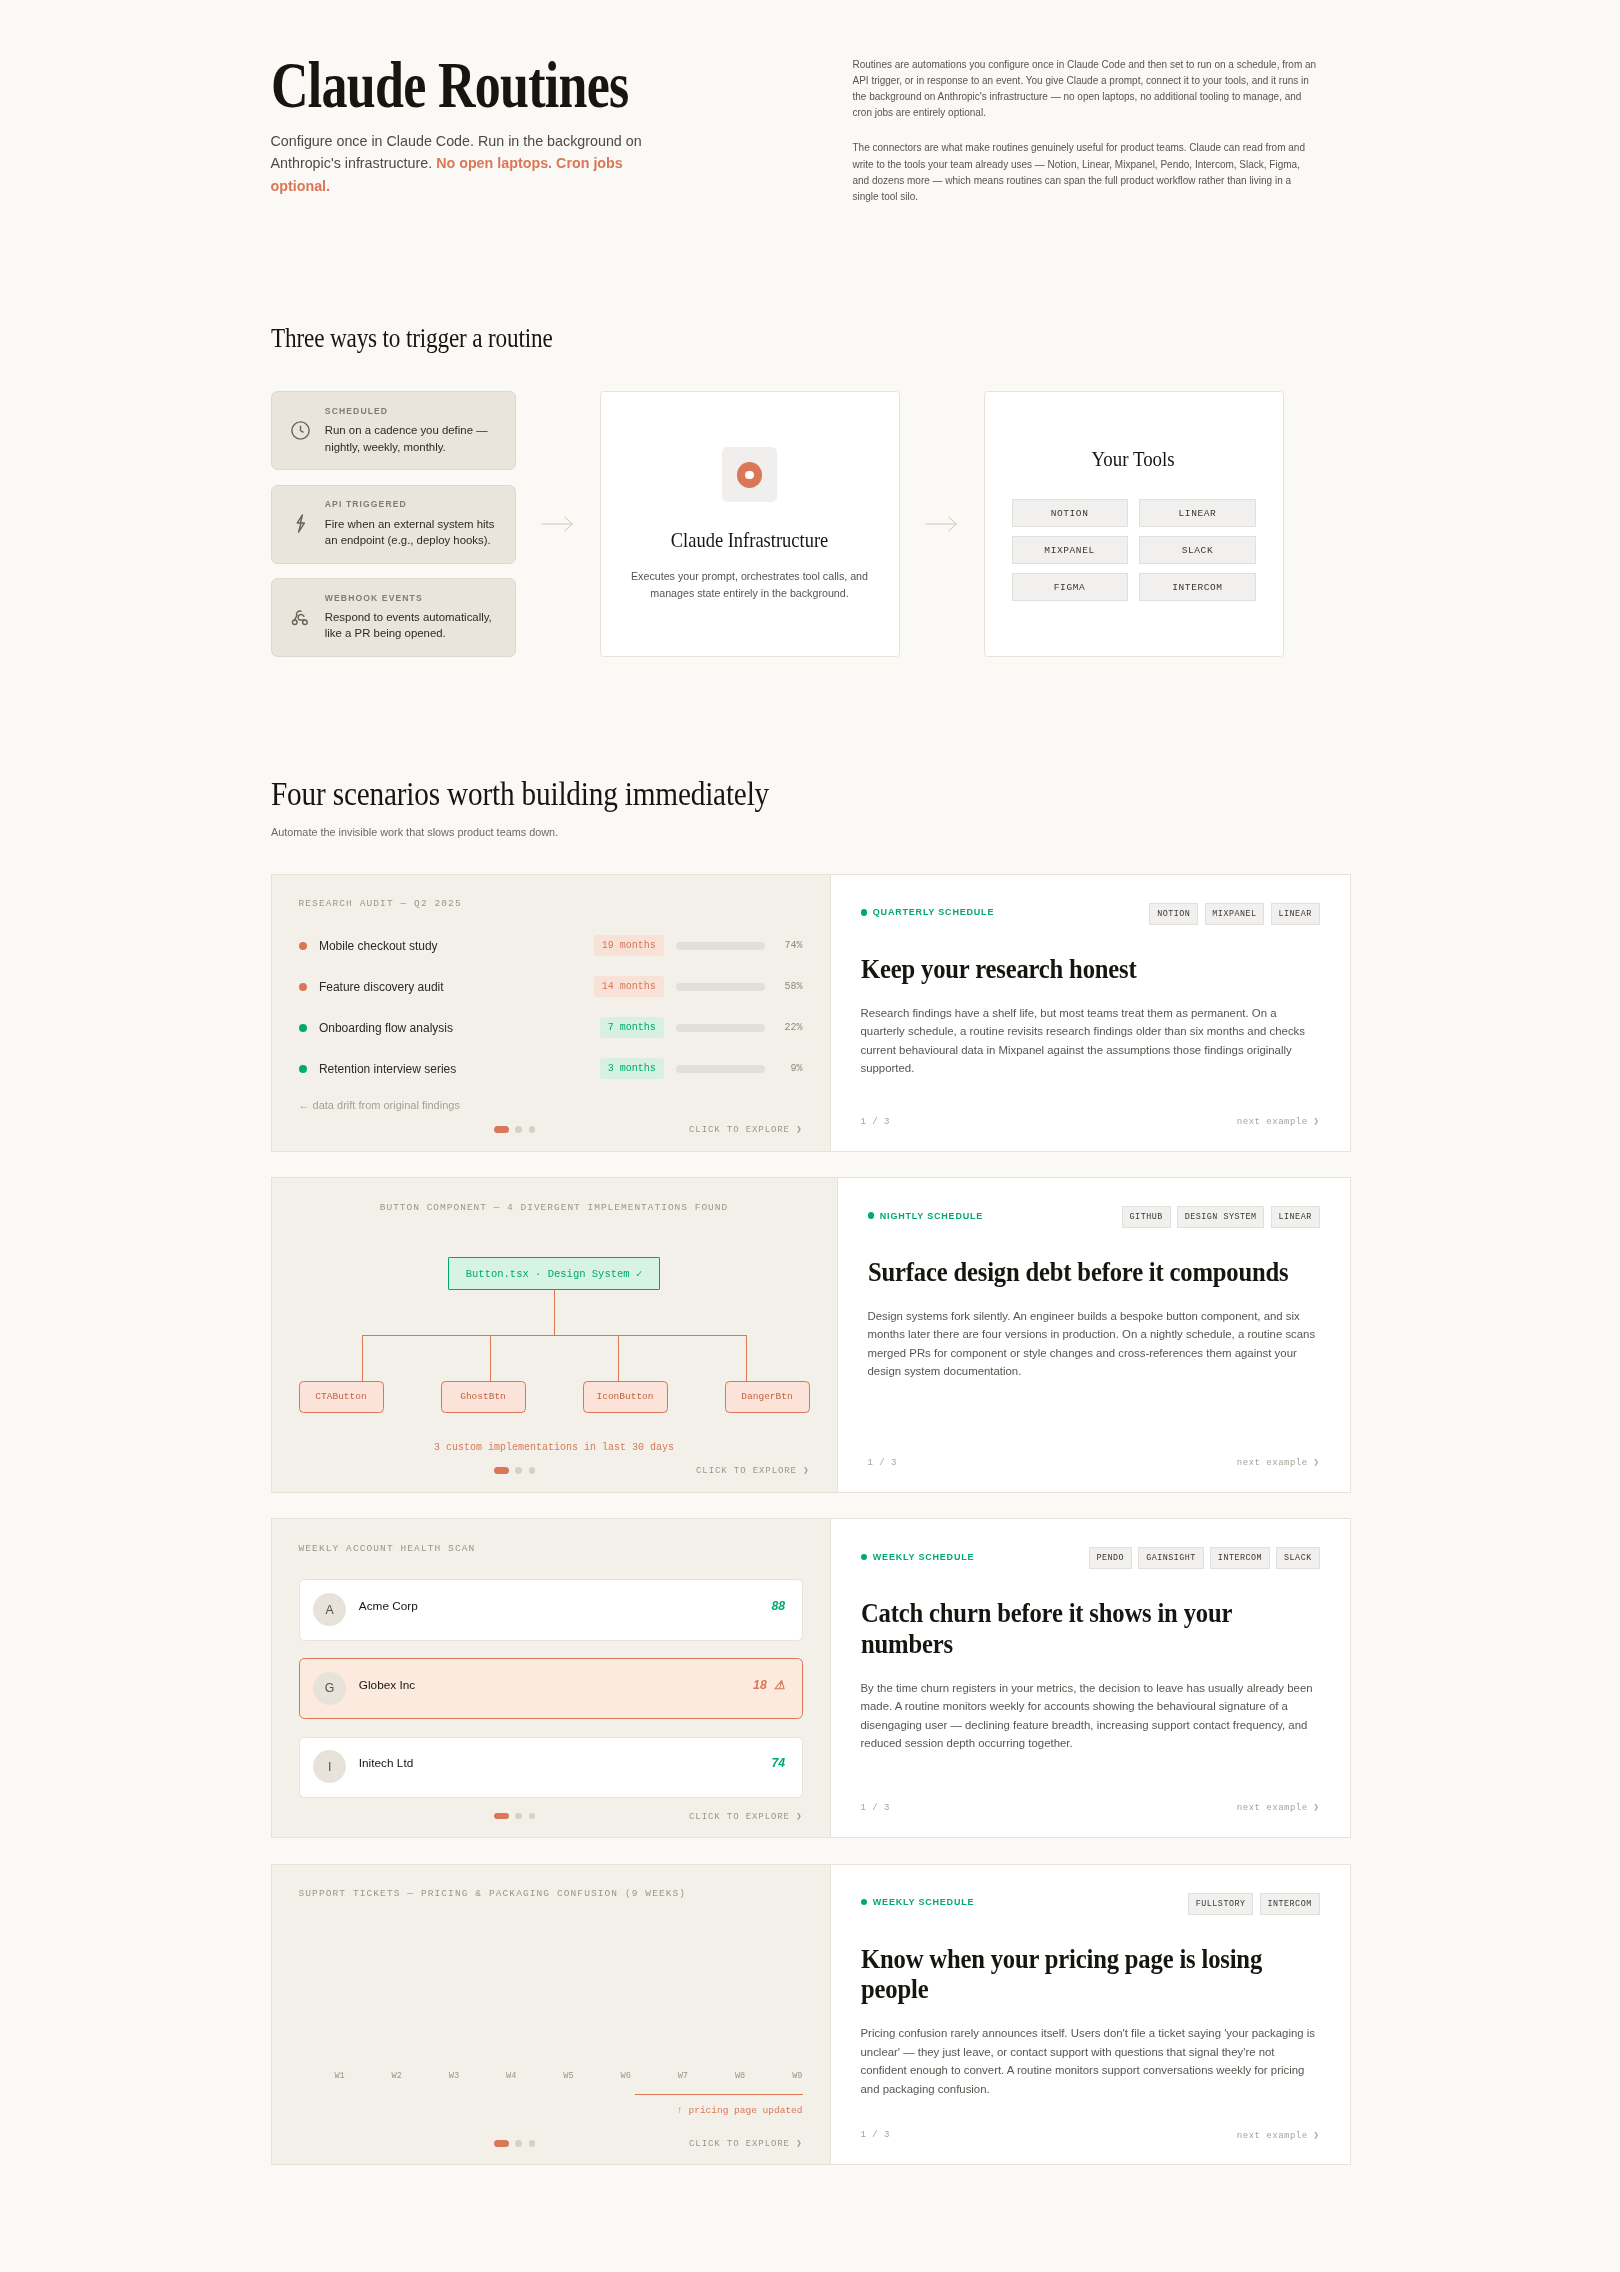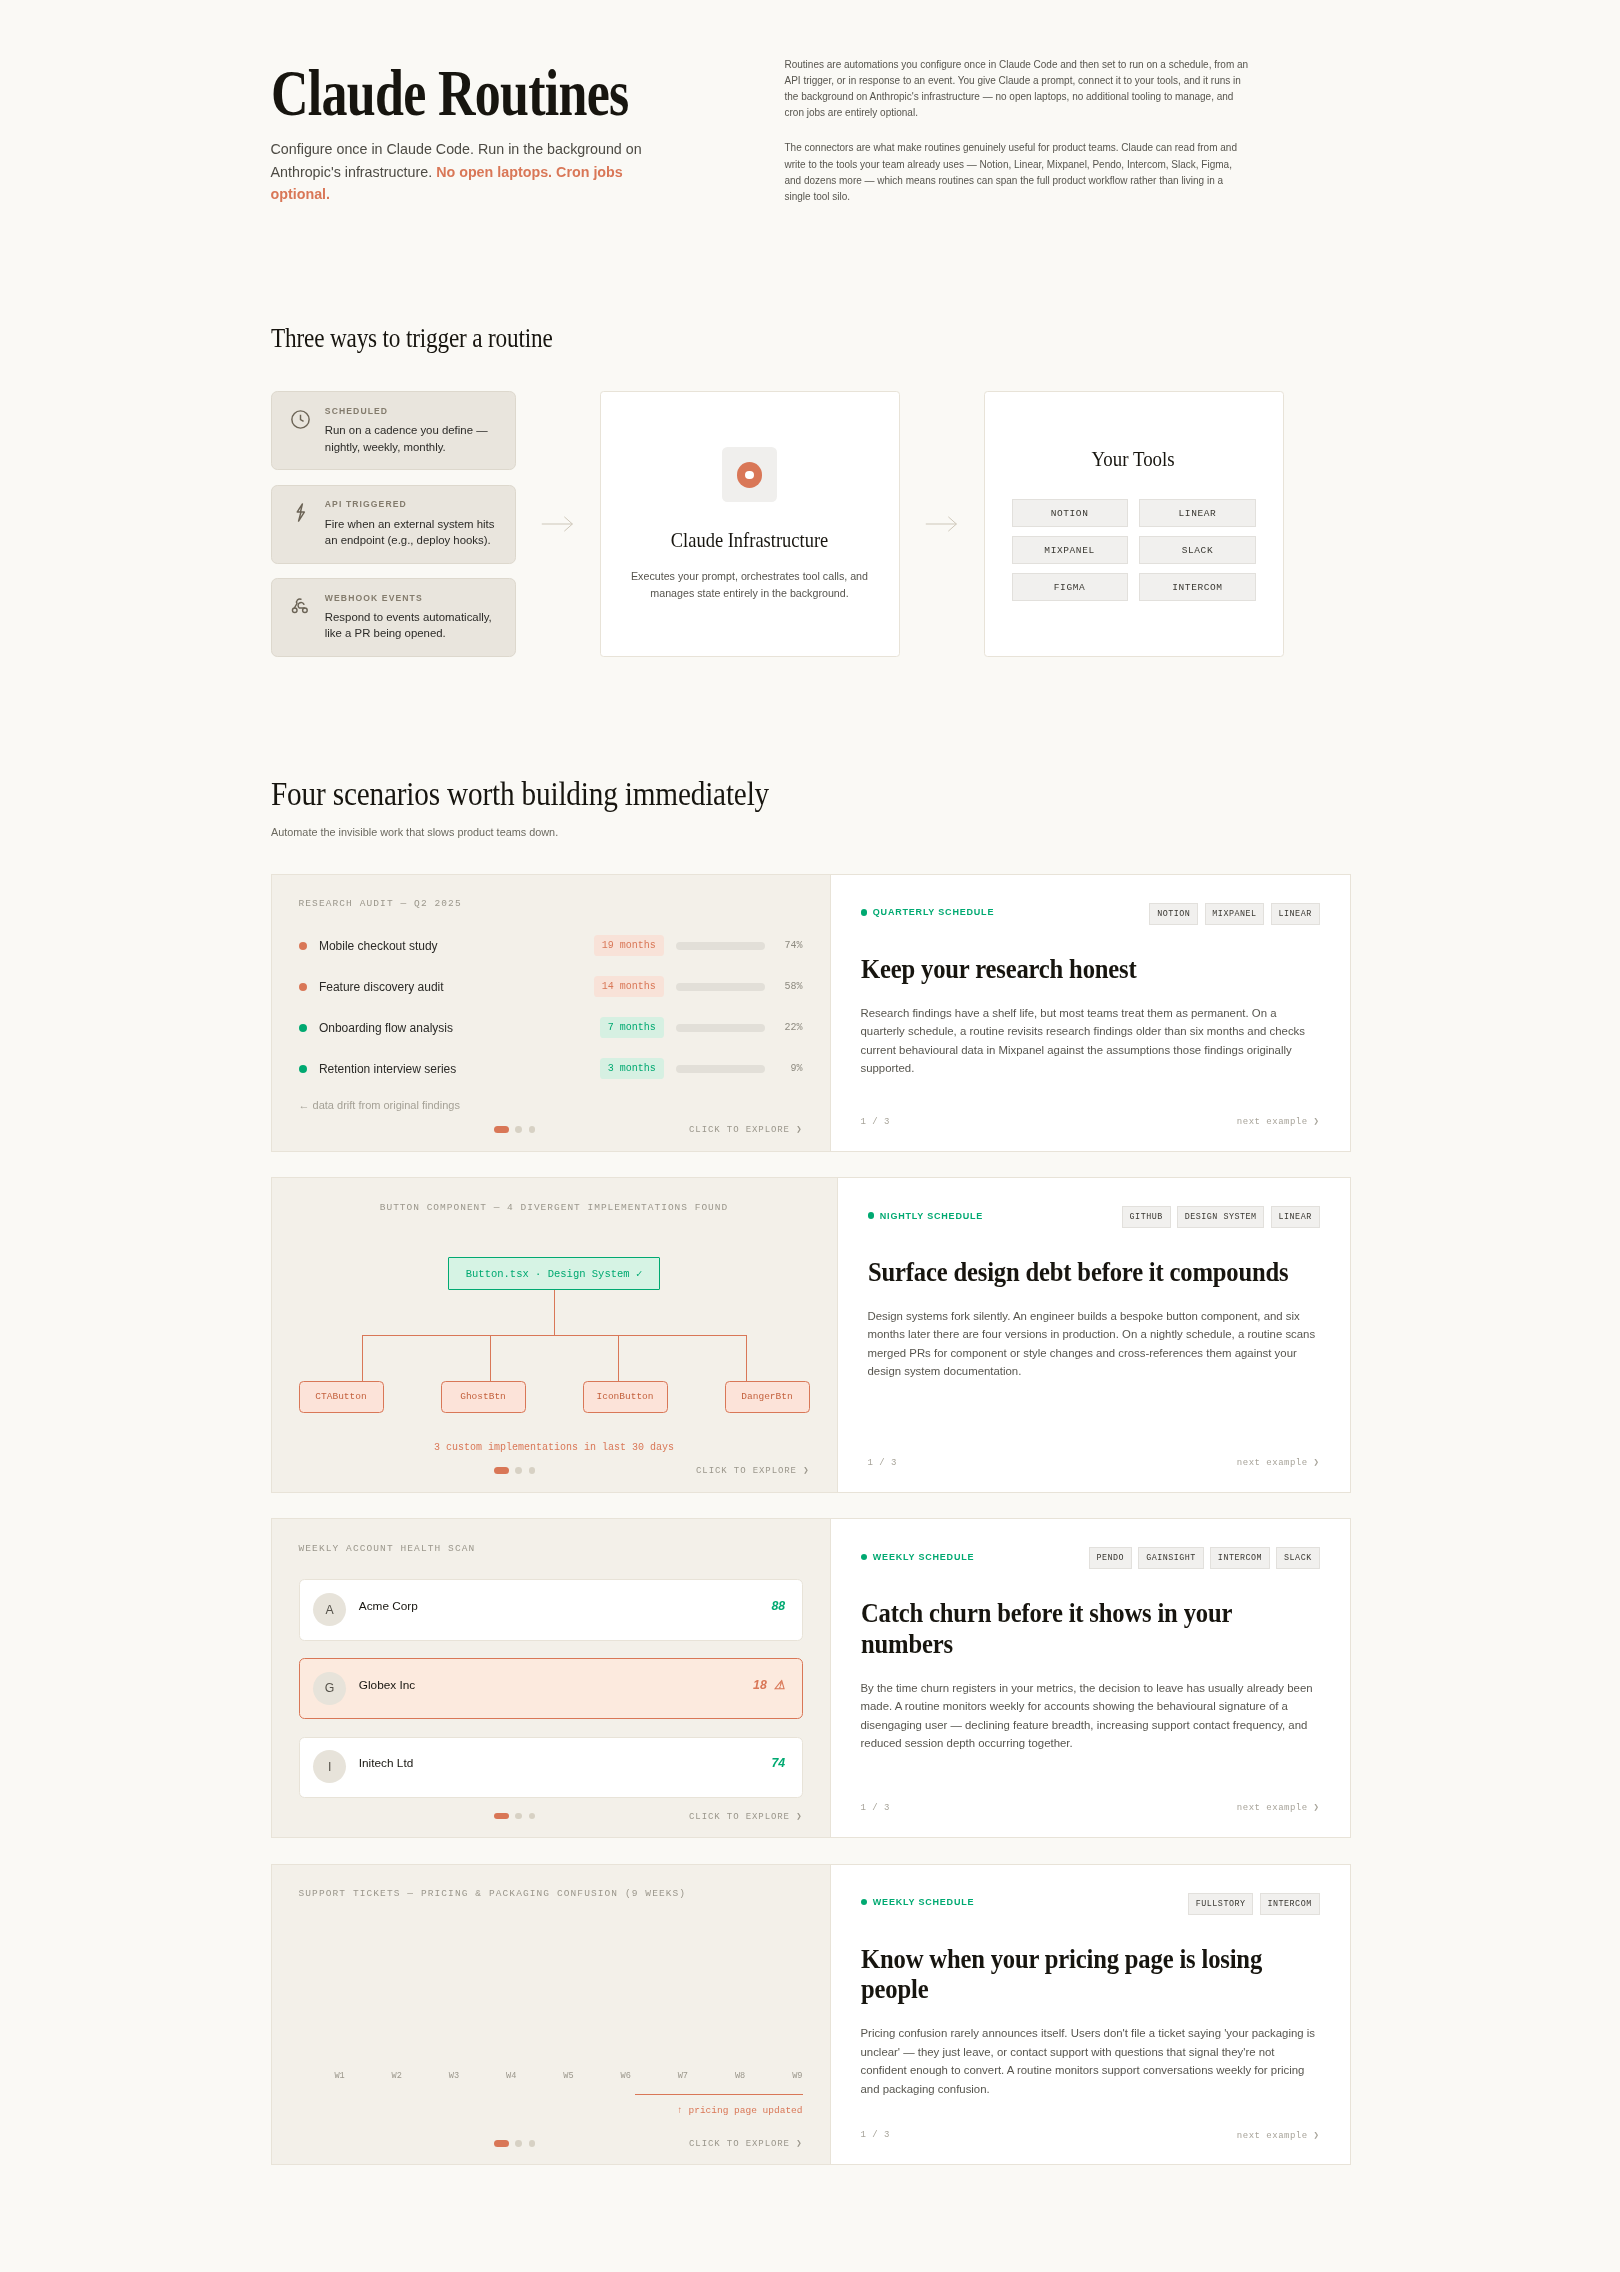"Claude Routines" .hero { align-items: flex-end -> center; gap: none -> 68px }
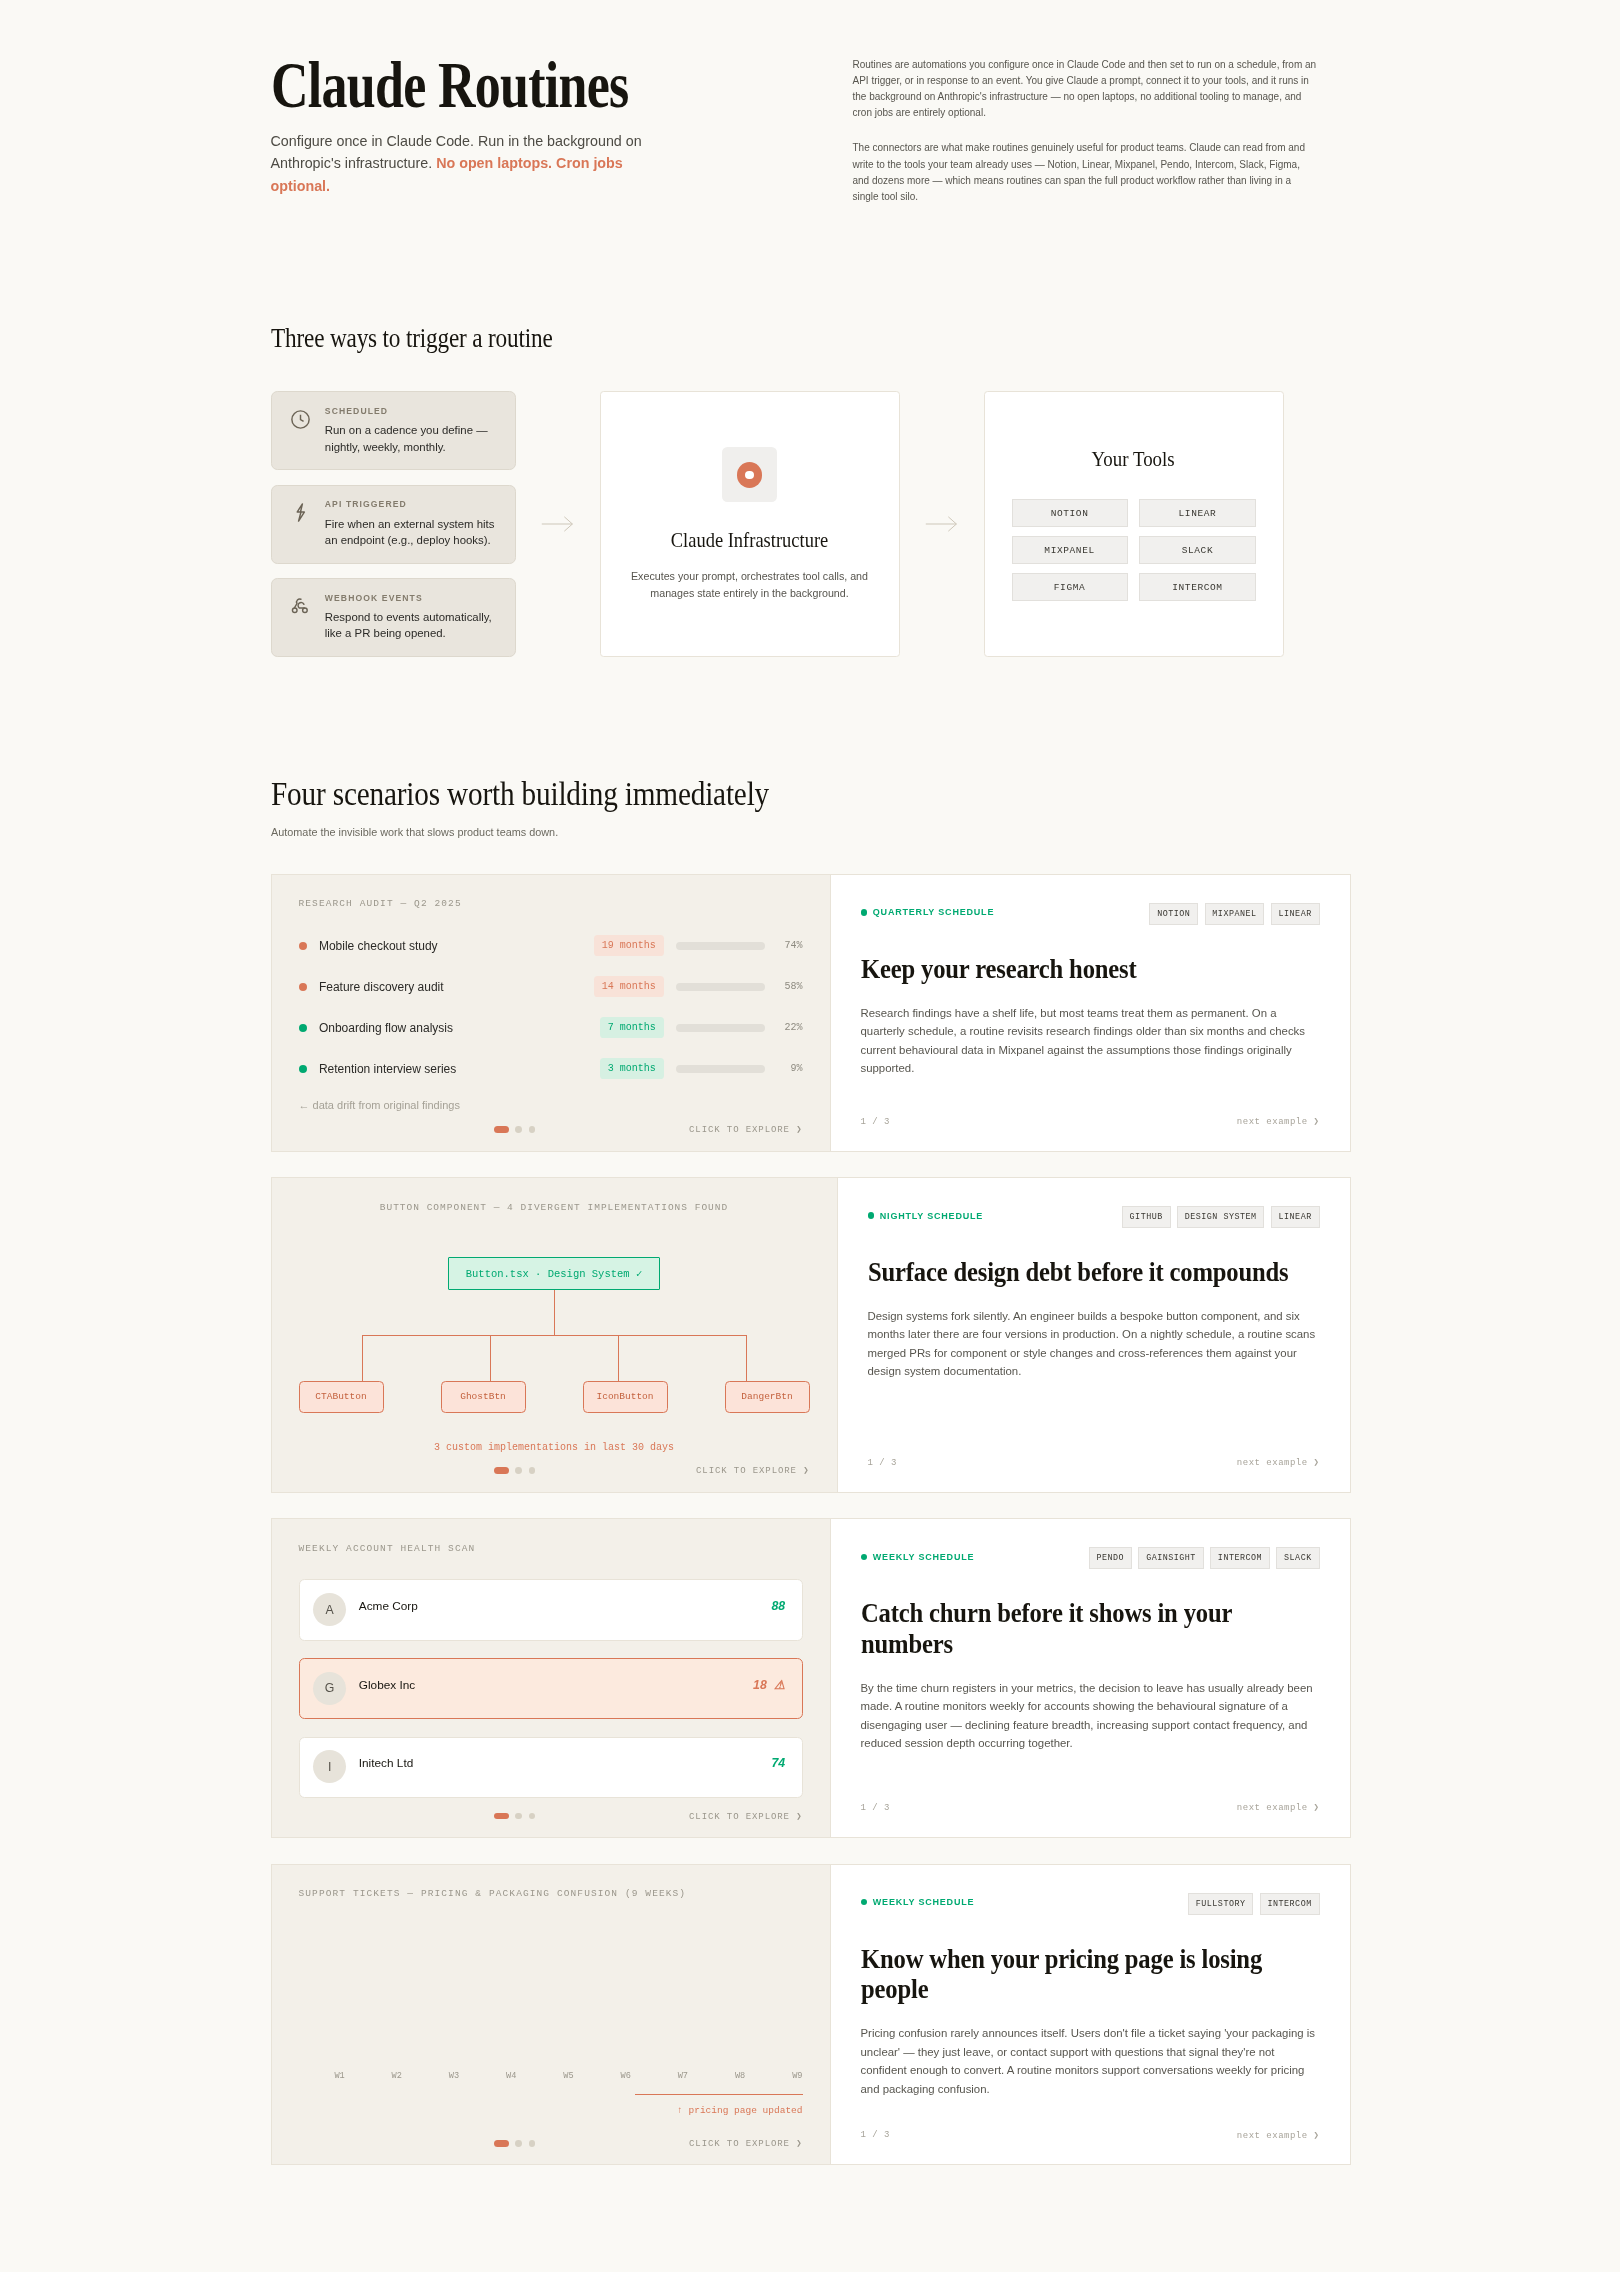"SCHEDULED" .trigger-card { align-items: flex-start -> center }
